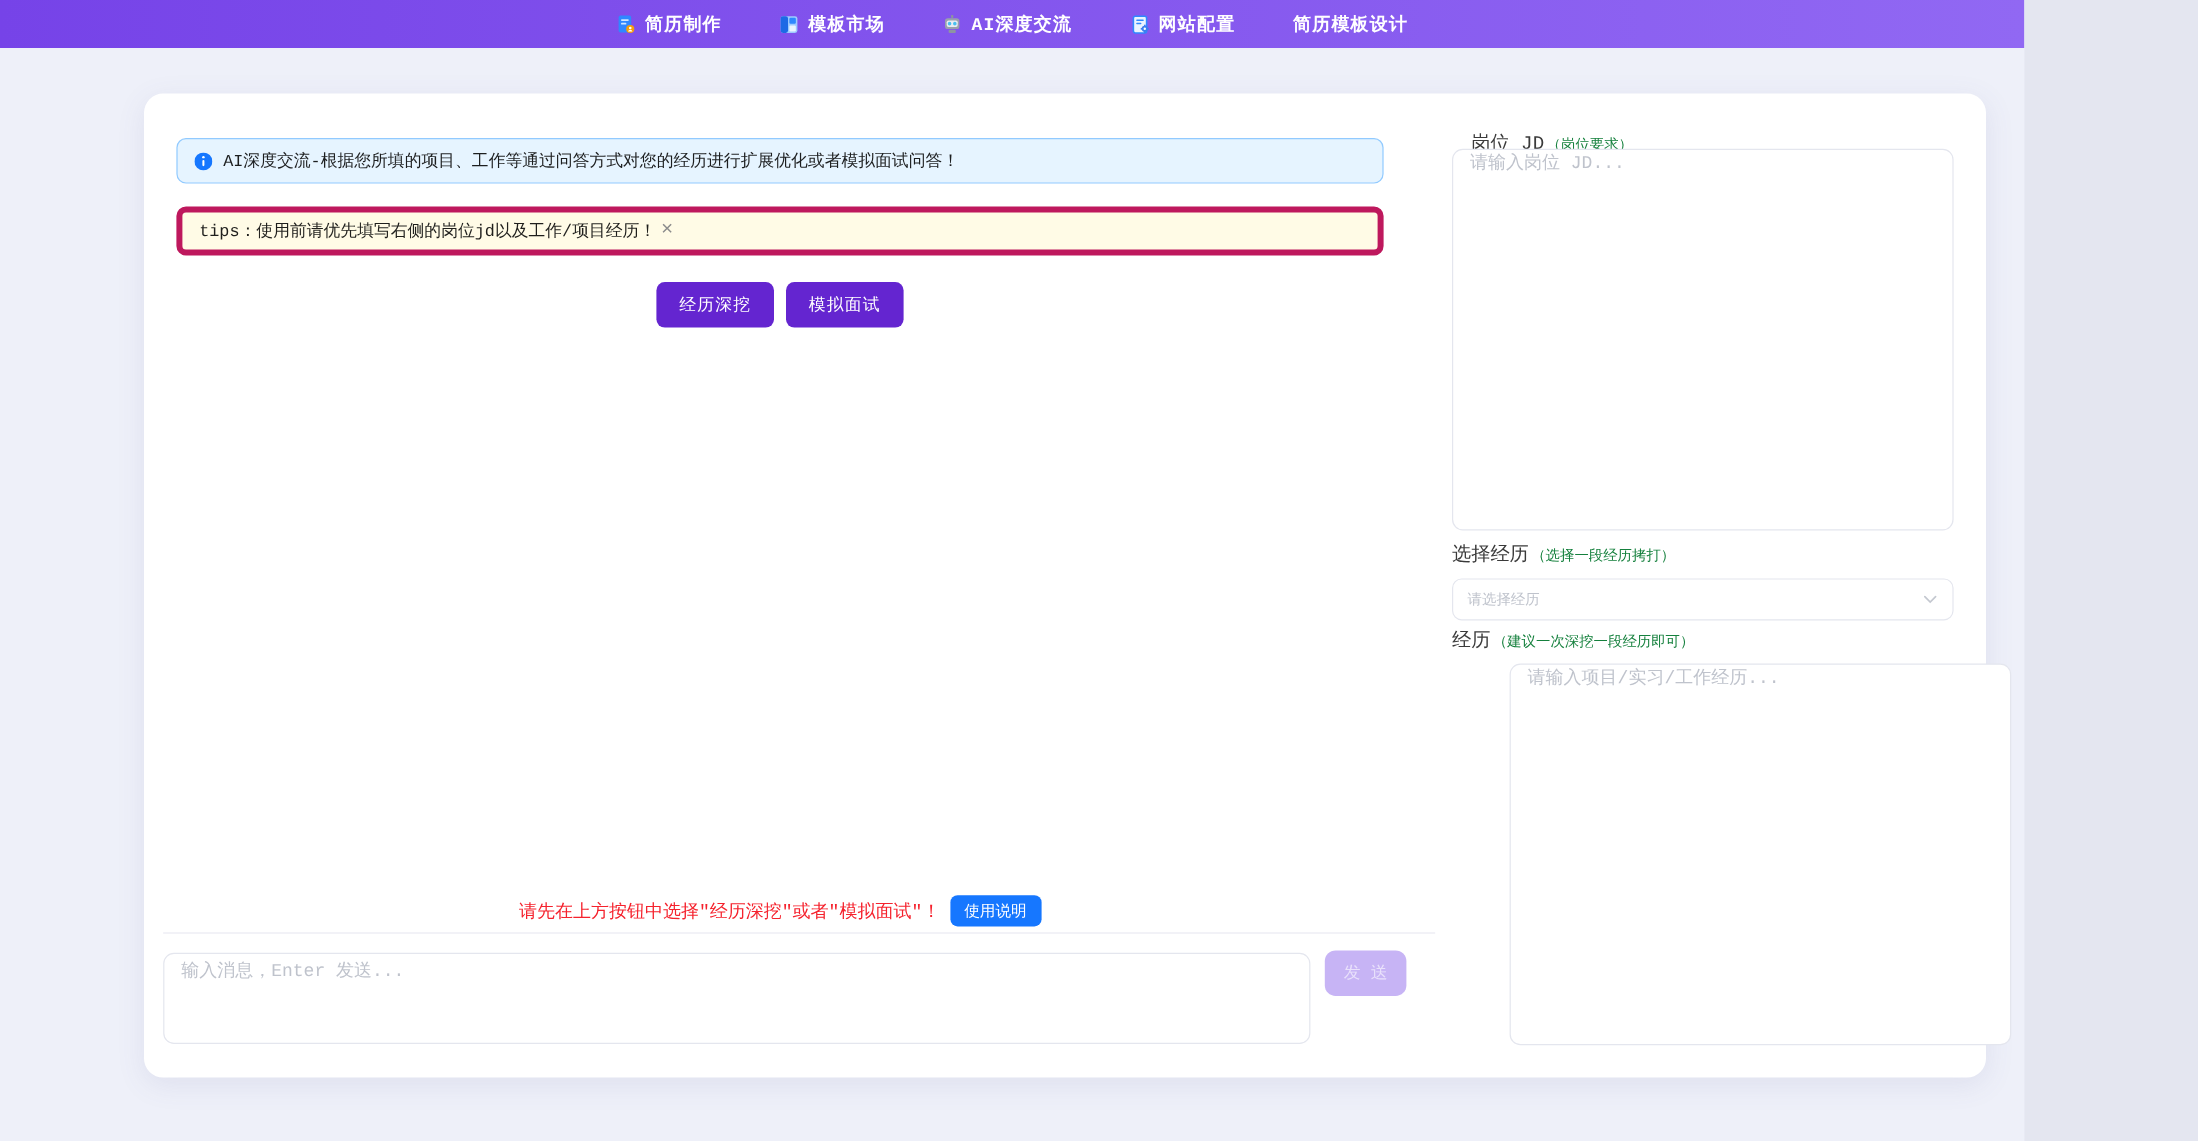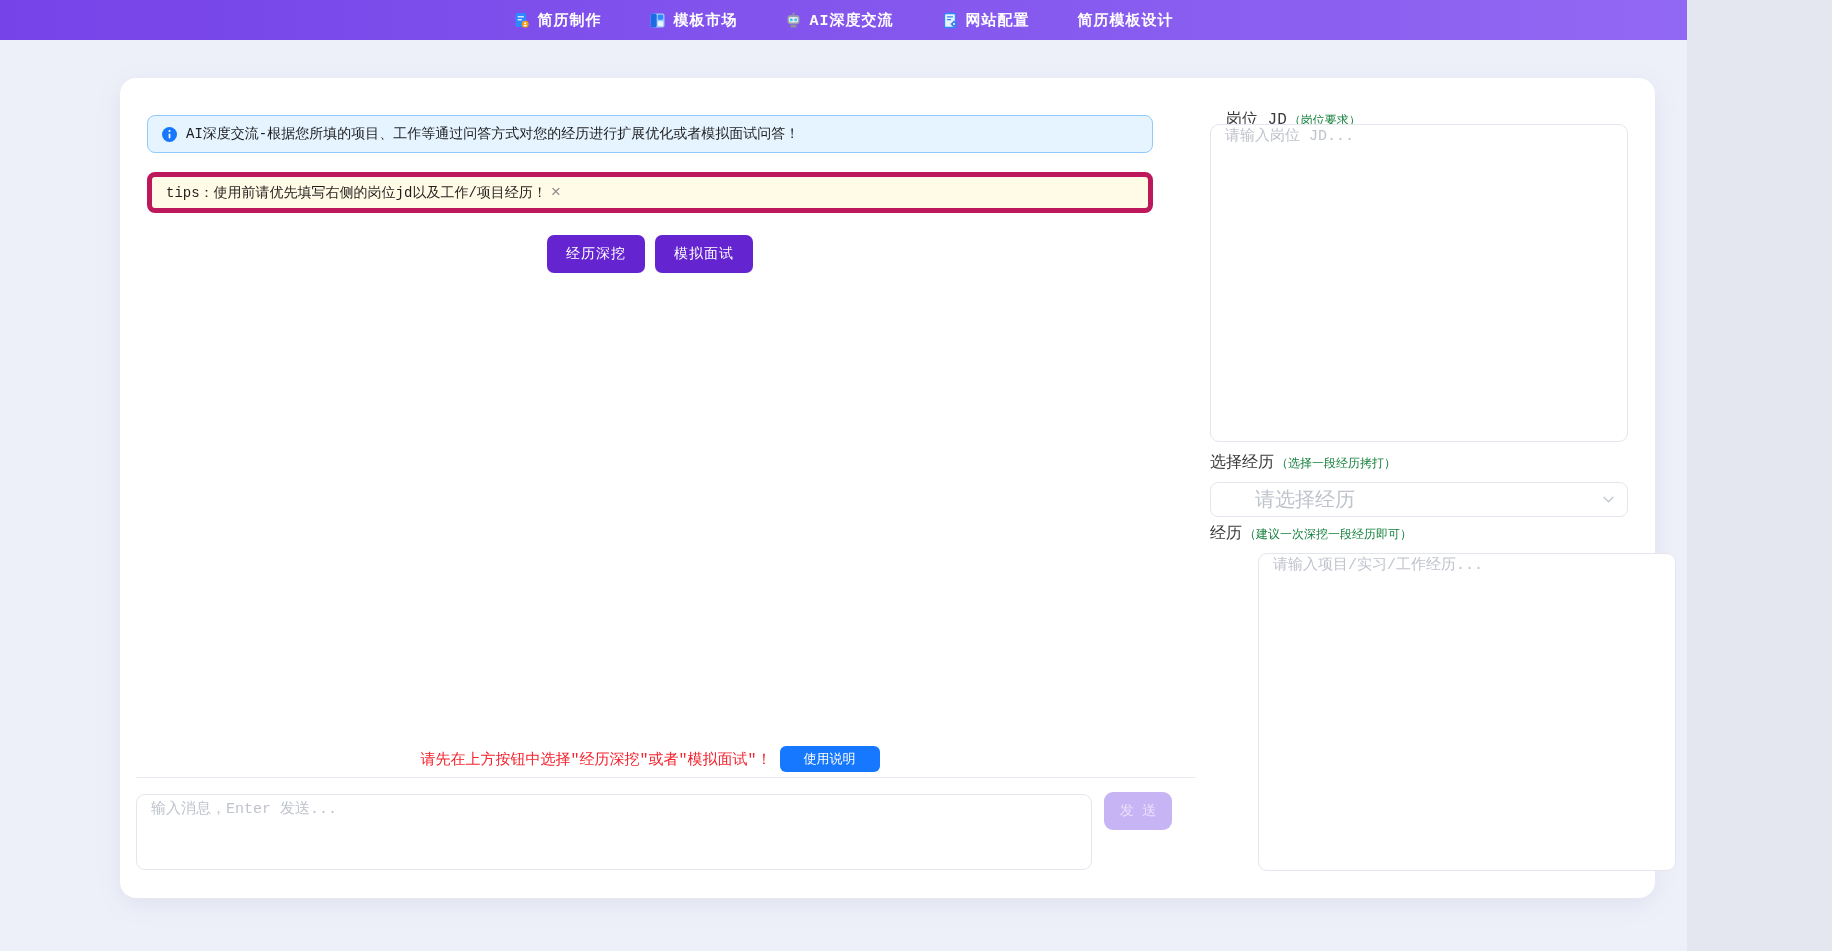"请选择经历" .select-placeholder { font-size: 20px -> 12px; margin-left: 32px -> none }
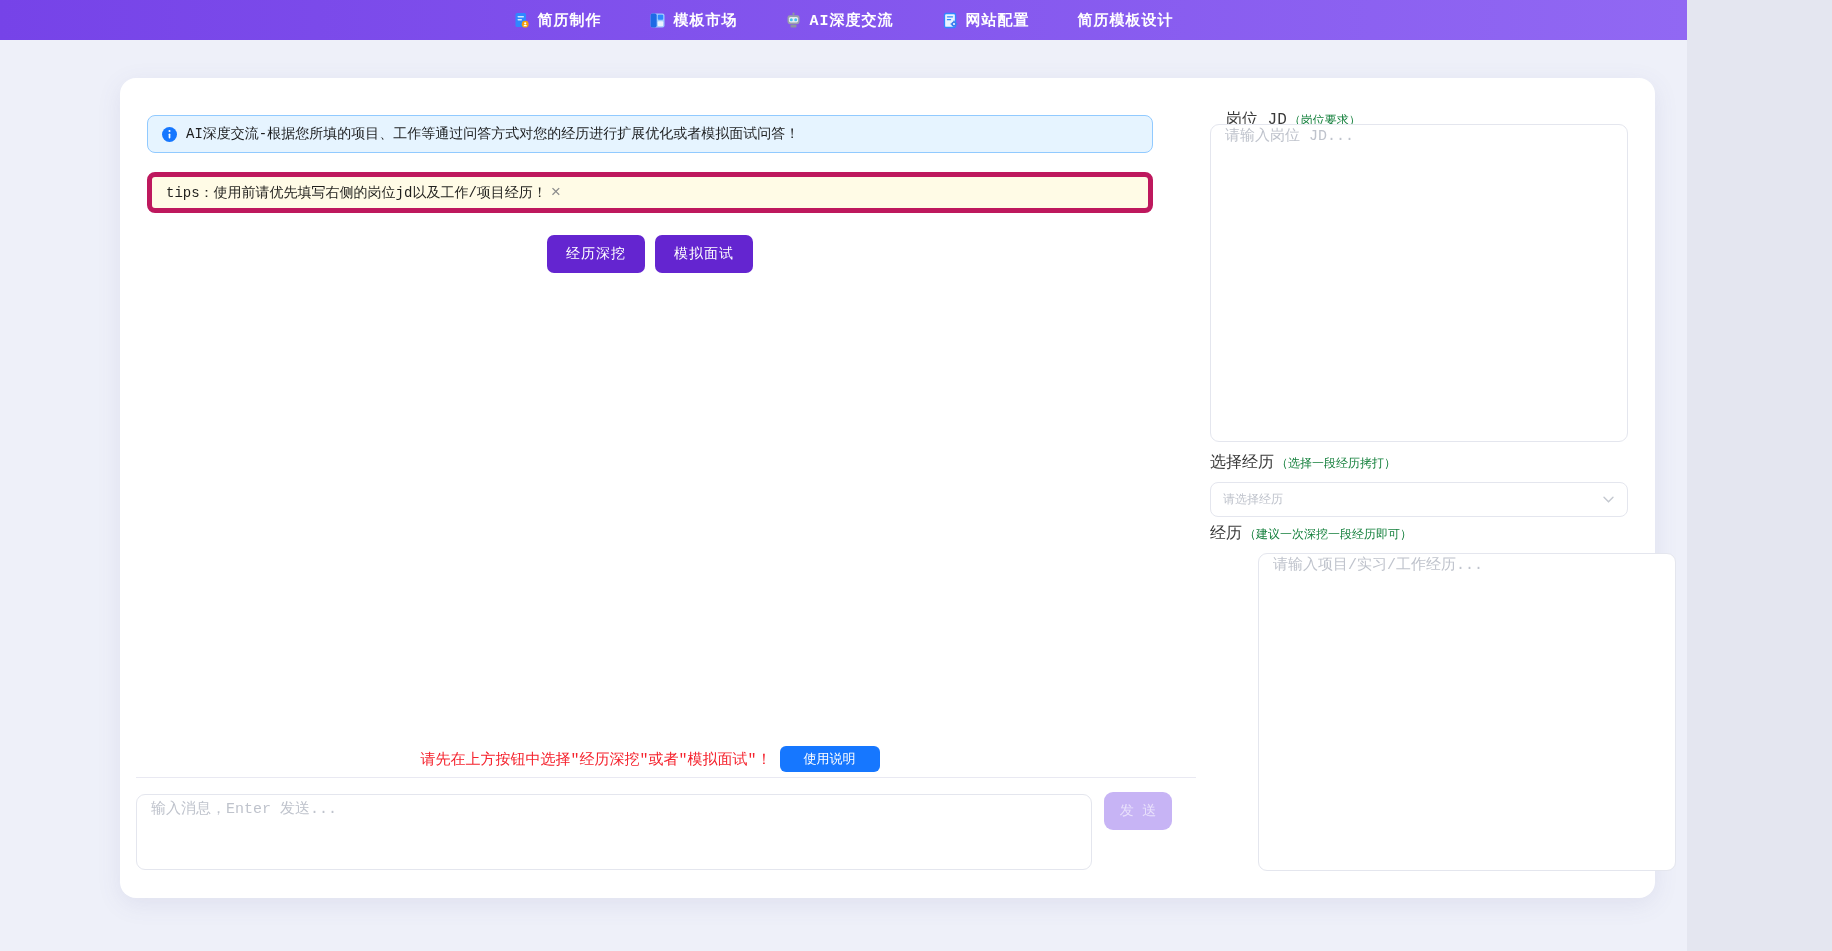"使用说明" .usage-btn { padding: 4px 24px -> 4px 12px }
